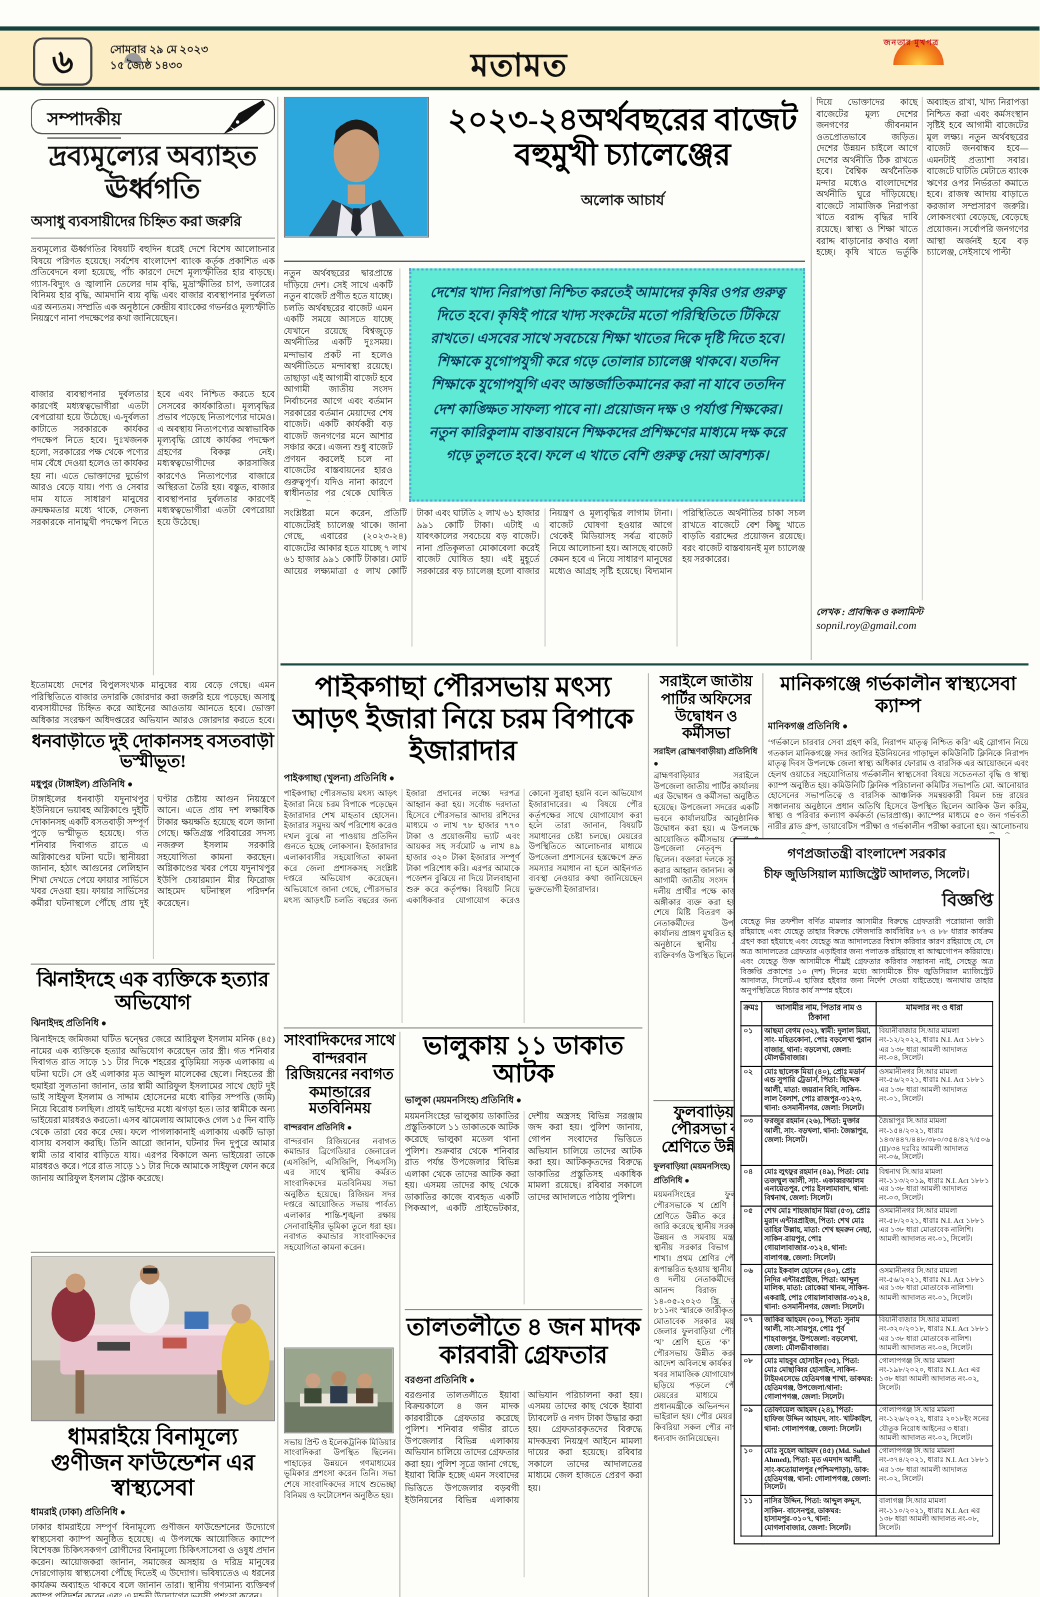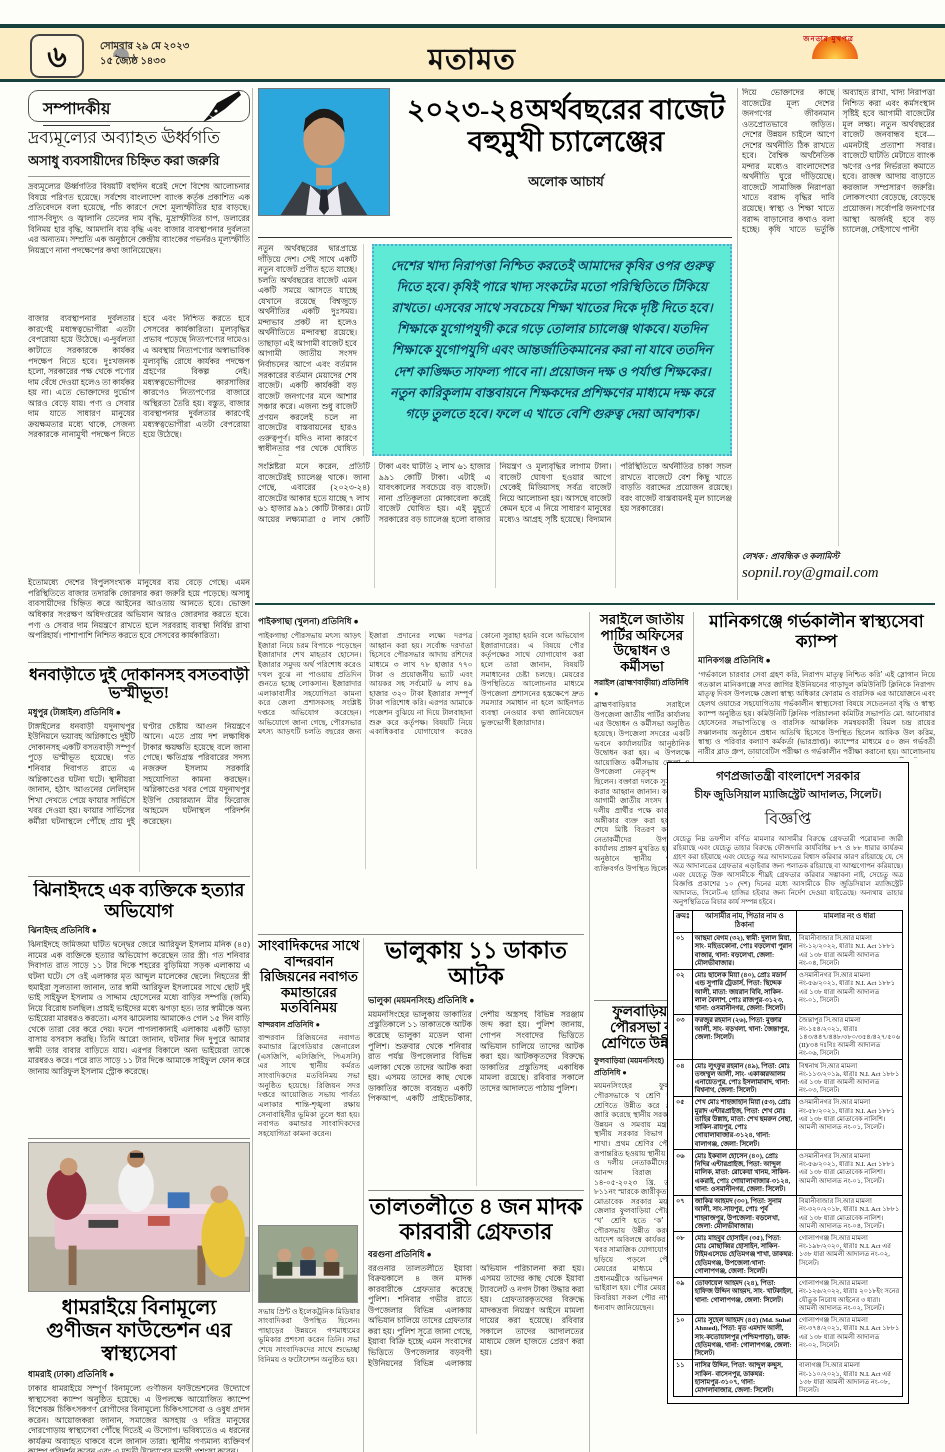"দ্রব্যমূল্যের অব্যাহত ঊর্ধ্বগতি" .ed-title { font-size: 17px -> 25px; font-weight: normal -> bold; text-align: left -> center }
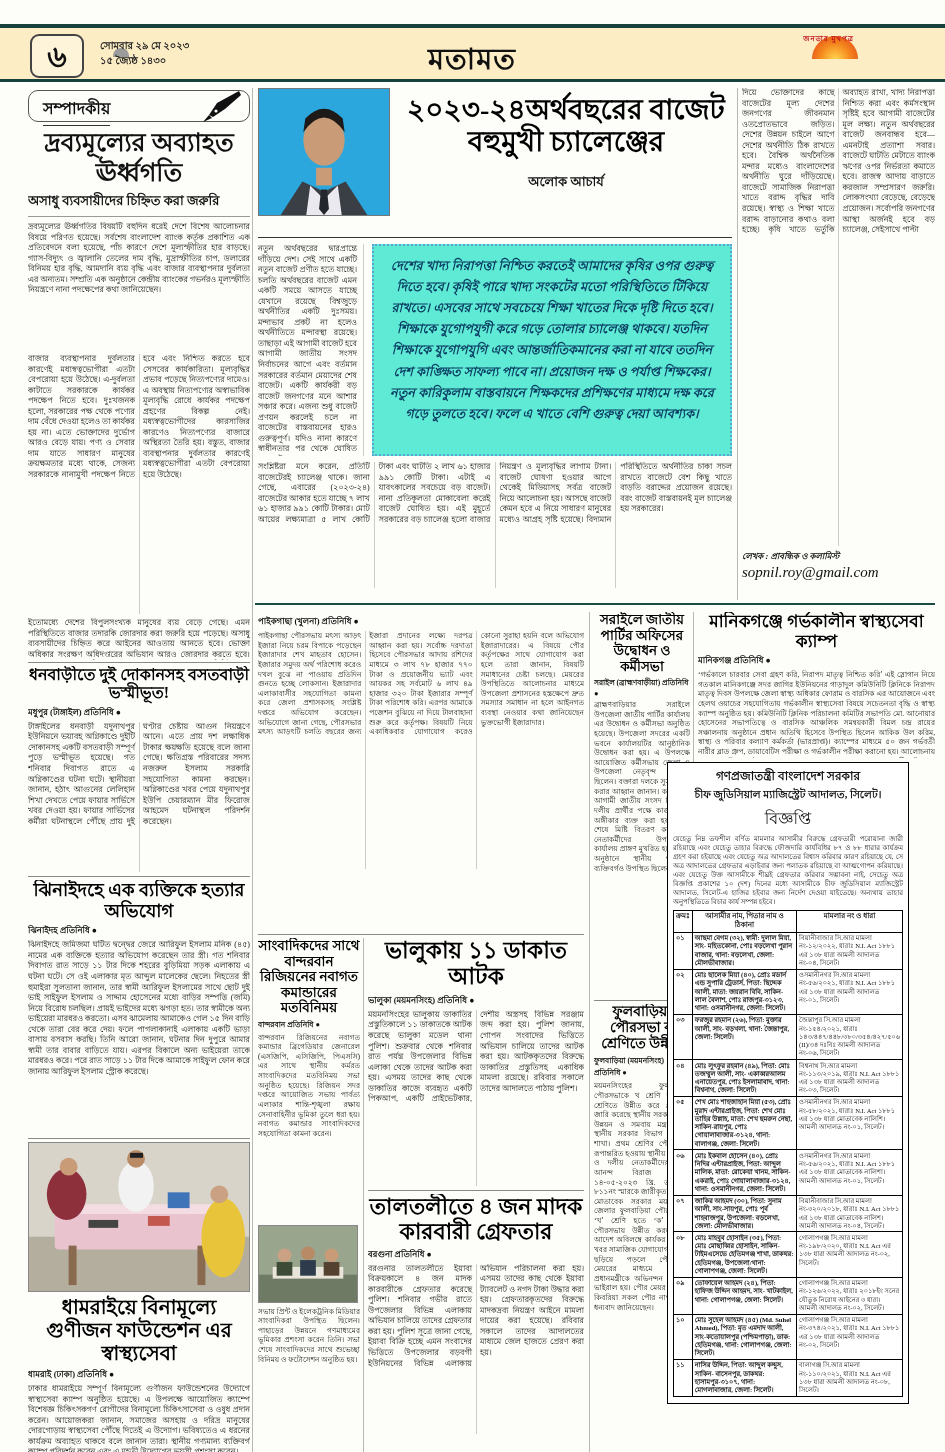"sopnil.roy@gmail.com" .credit-email { font-size: 15px -> 10px }
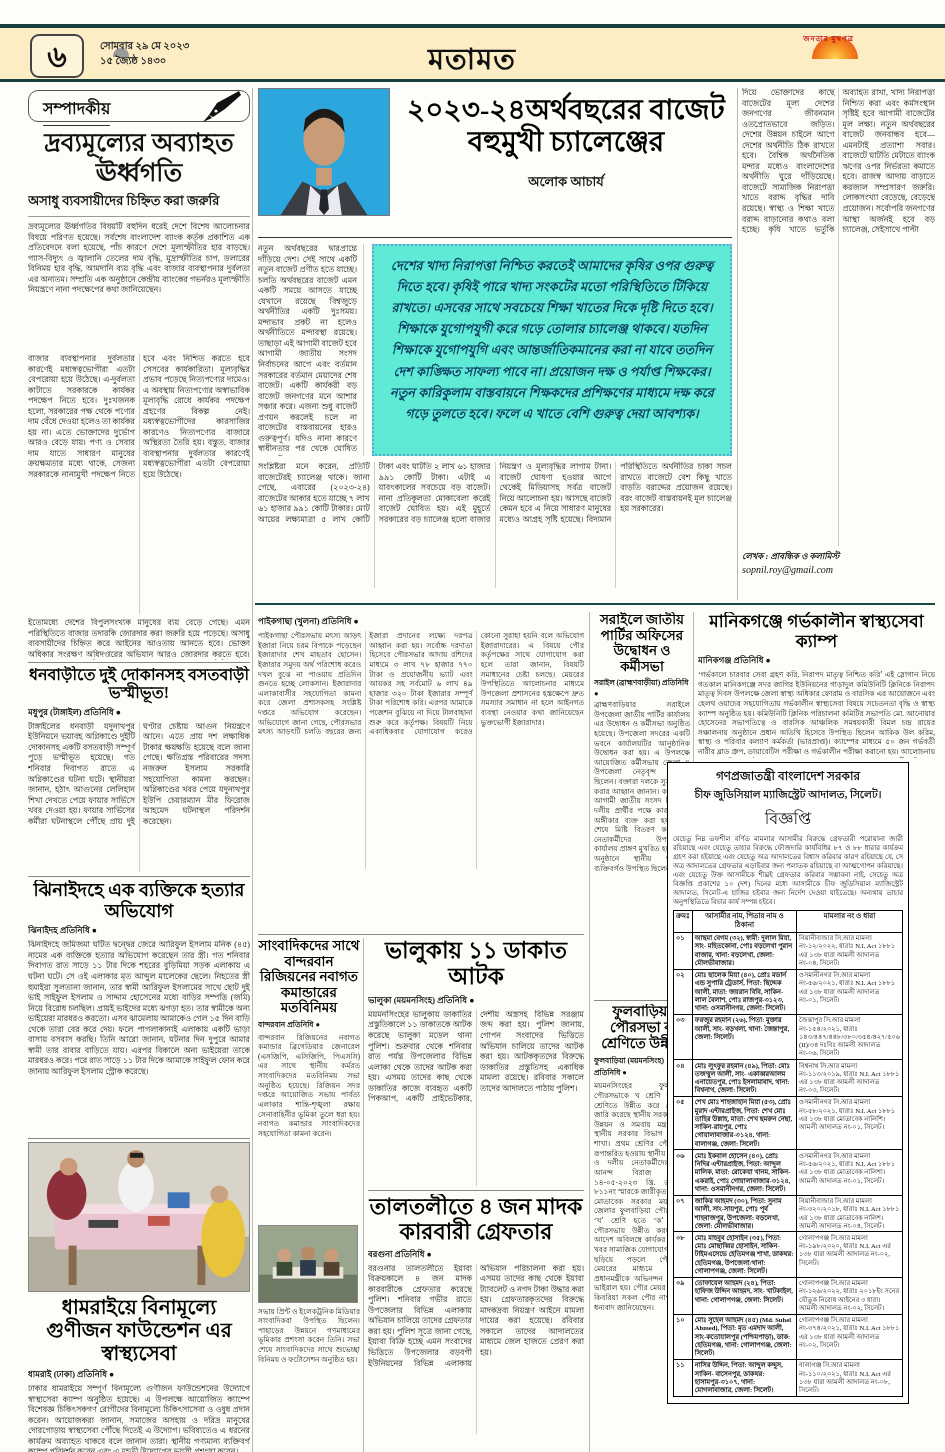"পাইকগাছা পৌরসভায় মৎস্য আড়ৎ ইজারা নিয়ে চরম বিপাকে ইজারাদার" h2.hl { html: none -> <h2>পাইকগাছা পৌরসভায় মৎস্য আড়ৎ ইজারা নিয়ে চরম বিপাকে ইজারাদার</h2> }
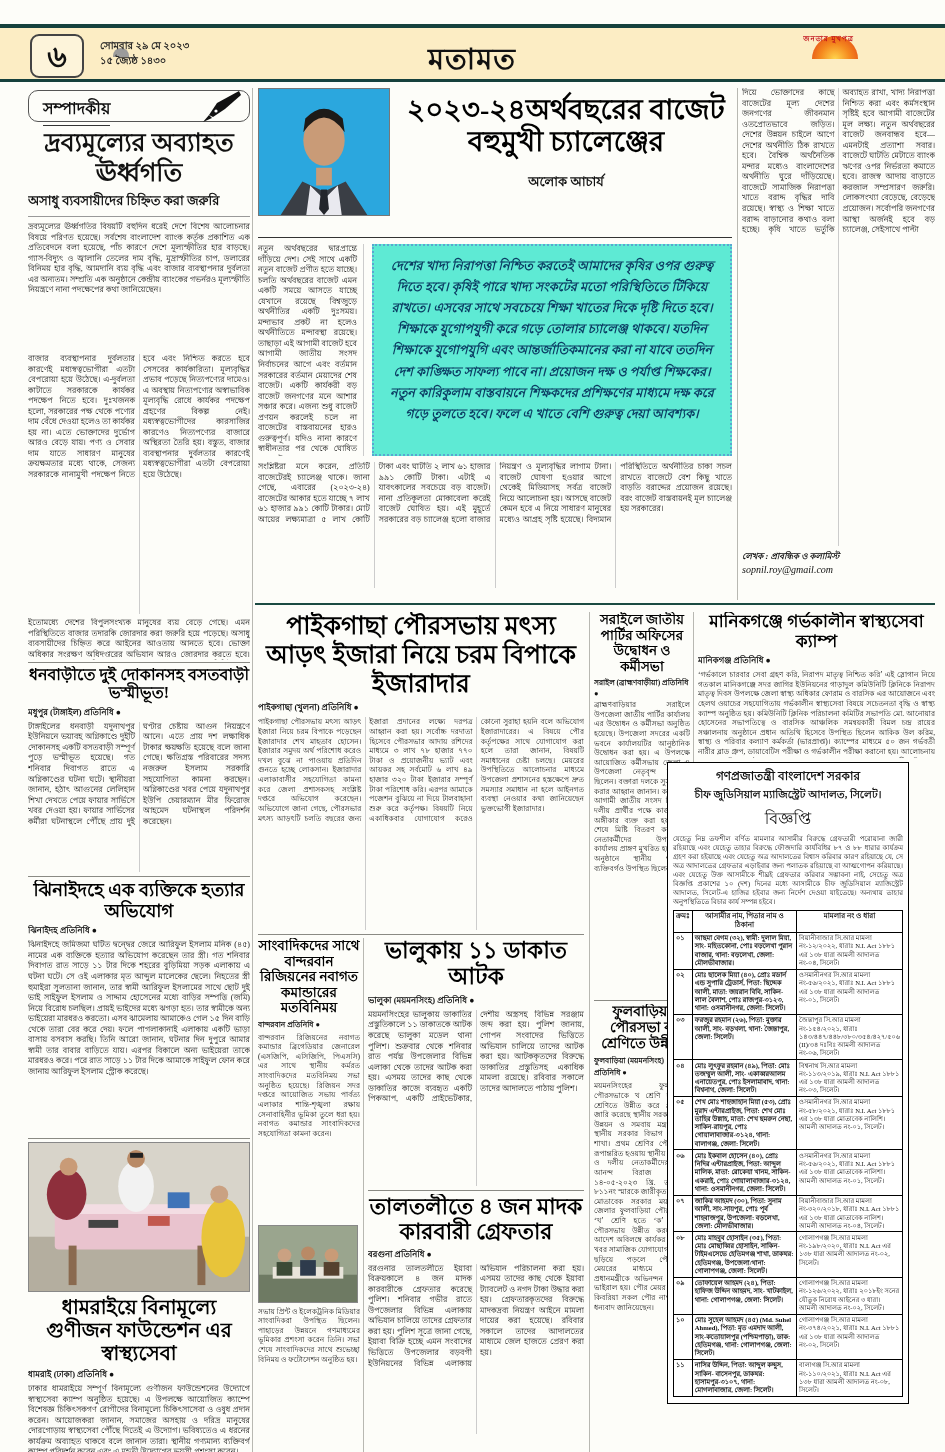"বিজ্ঞপ্তি" .nt-title { font-weight: normal -> bold; text-align: center -> right }
